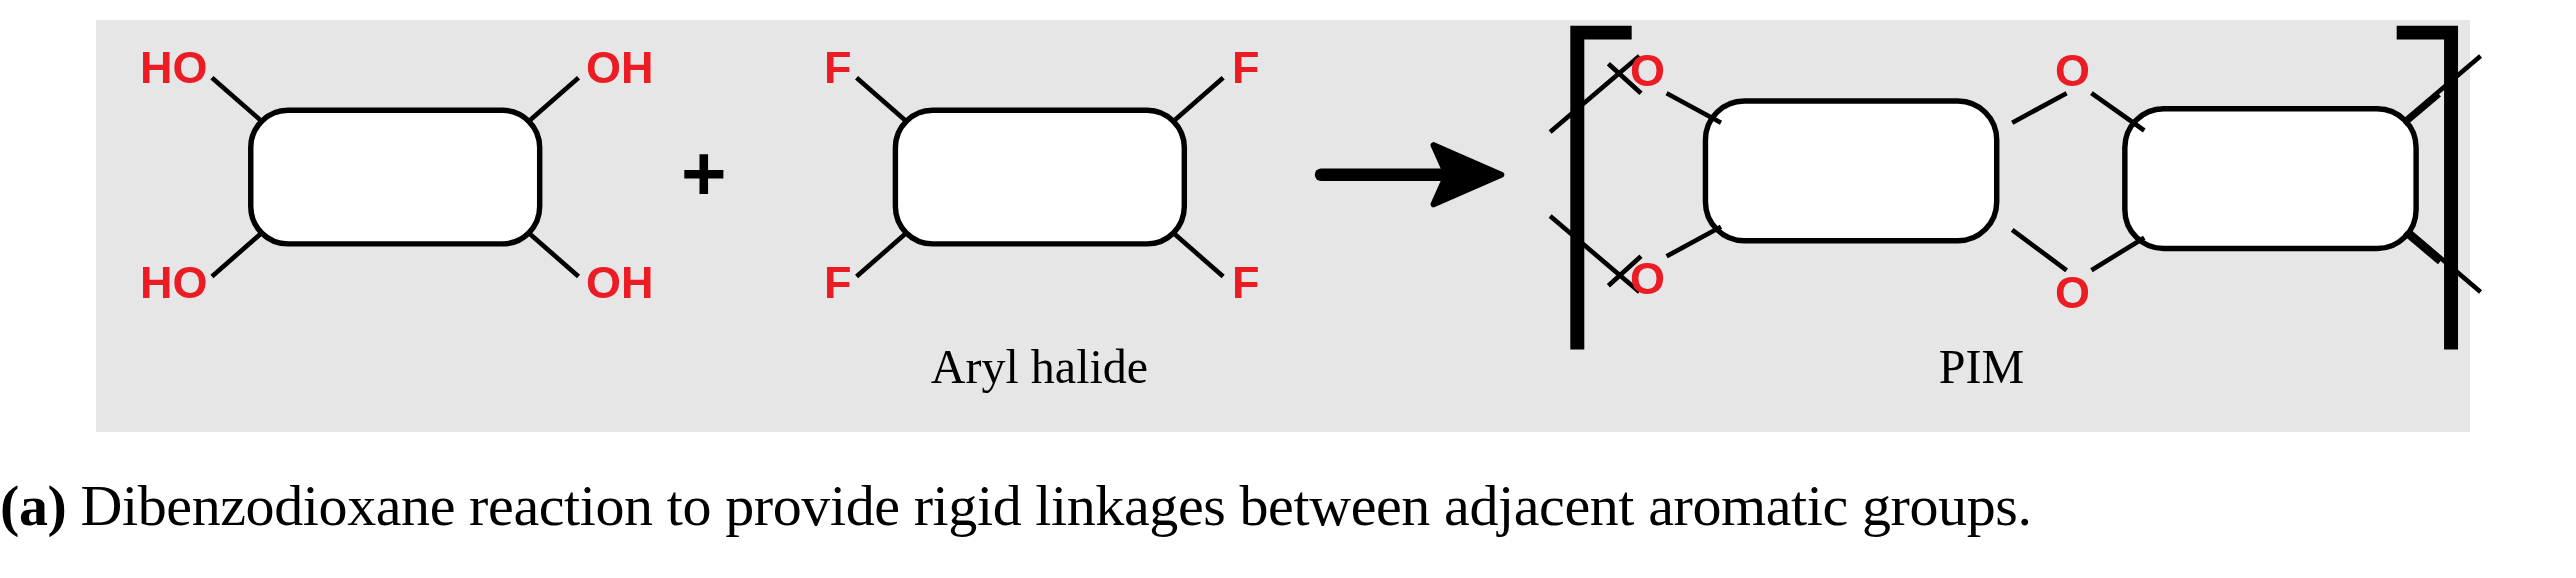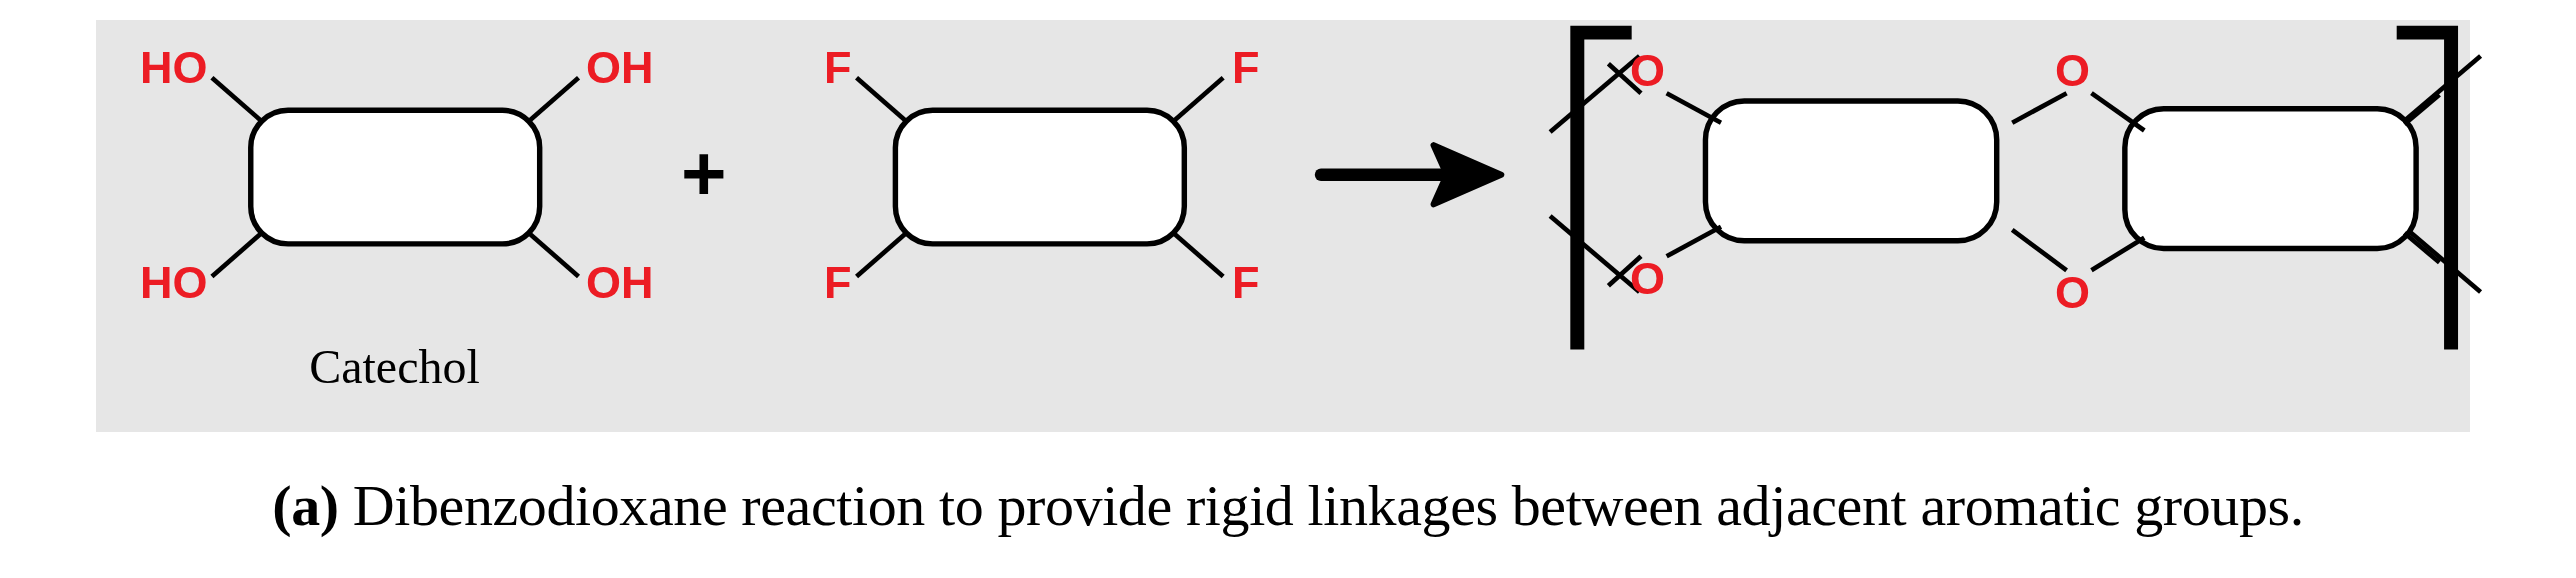"Catechol" div.mol-label { html: <div>Catechol</div> -> none }
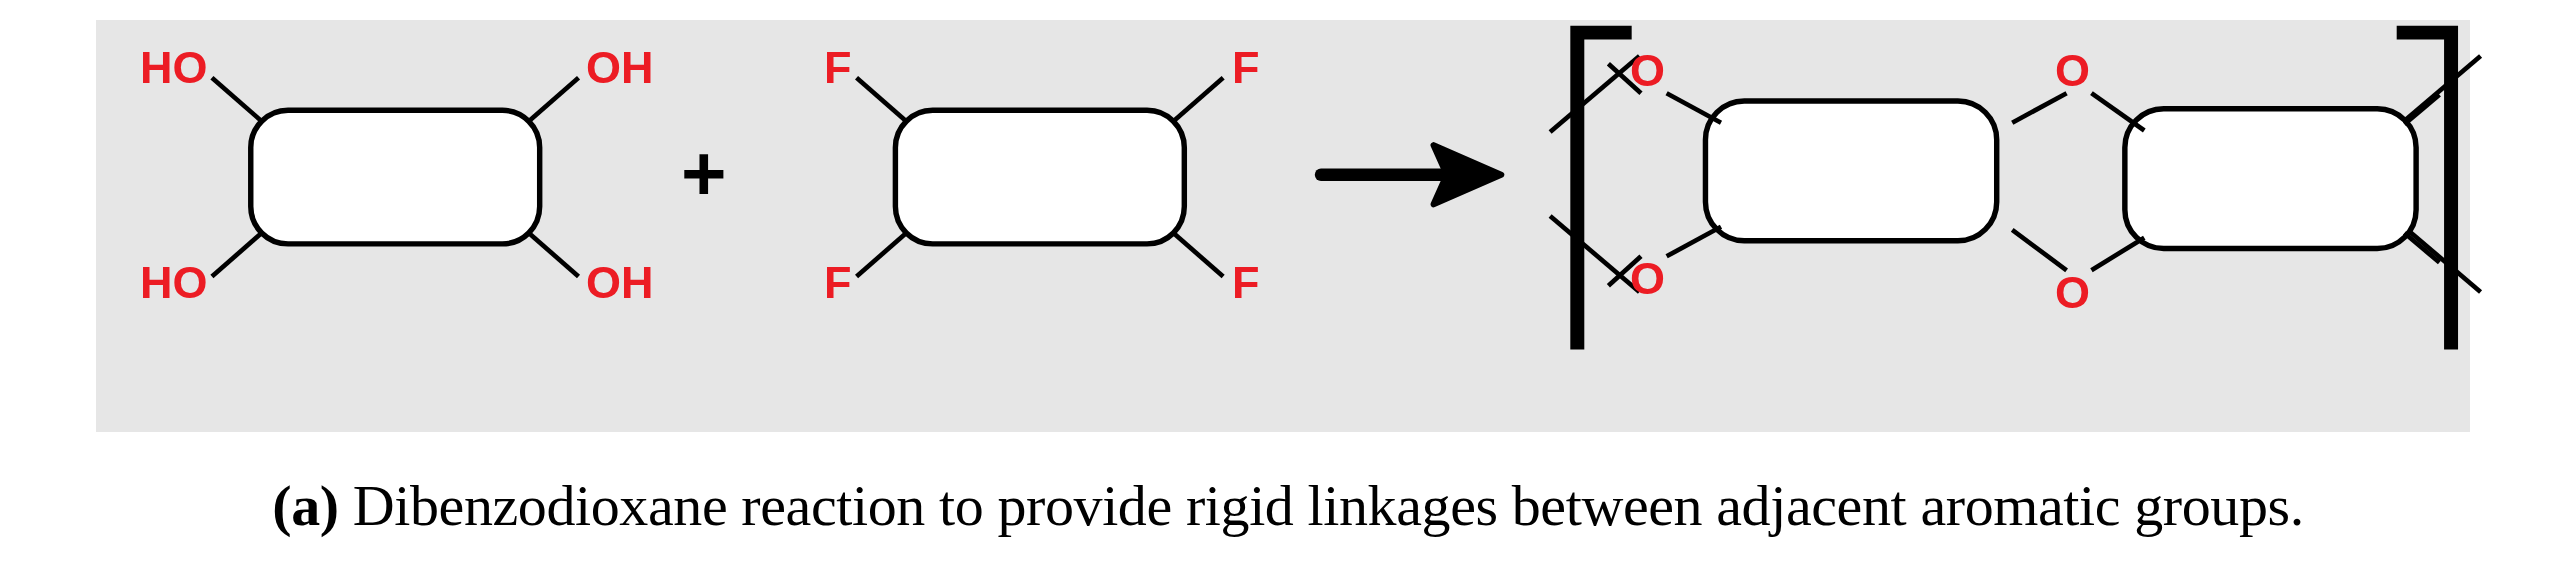"Aryl halide" div.mol-label { html: none -> <div>Aryl halide</div> }
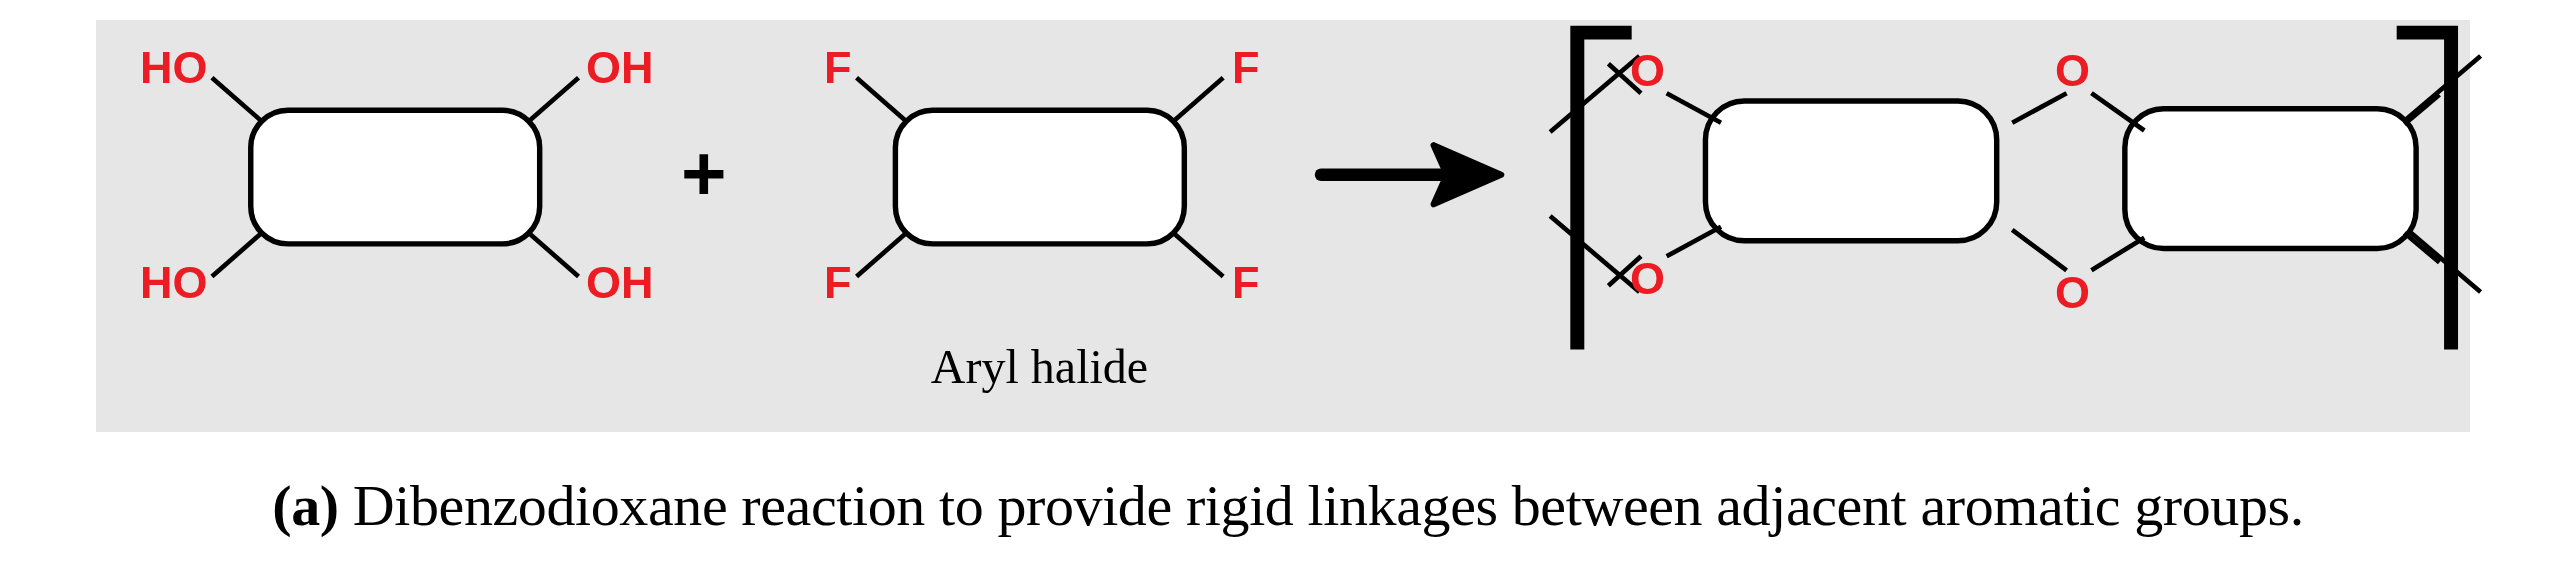"PIM" div.mol-label { html: none -> <div>PIM</div> }
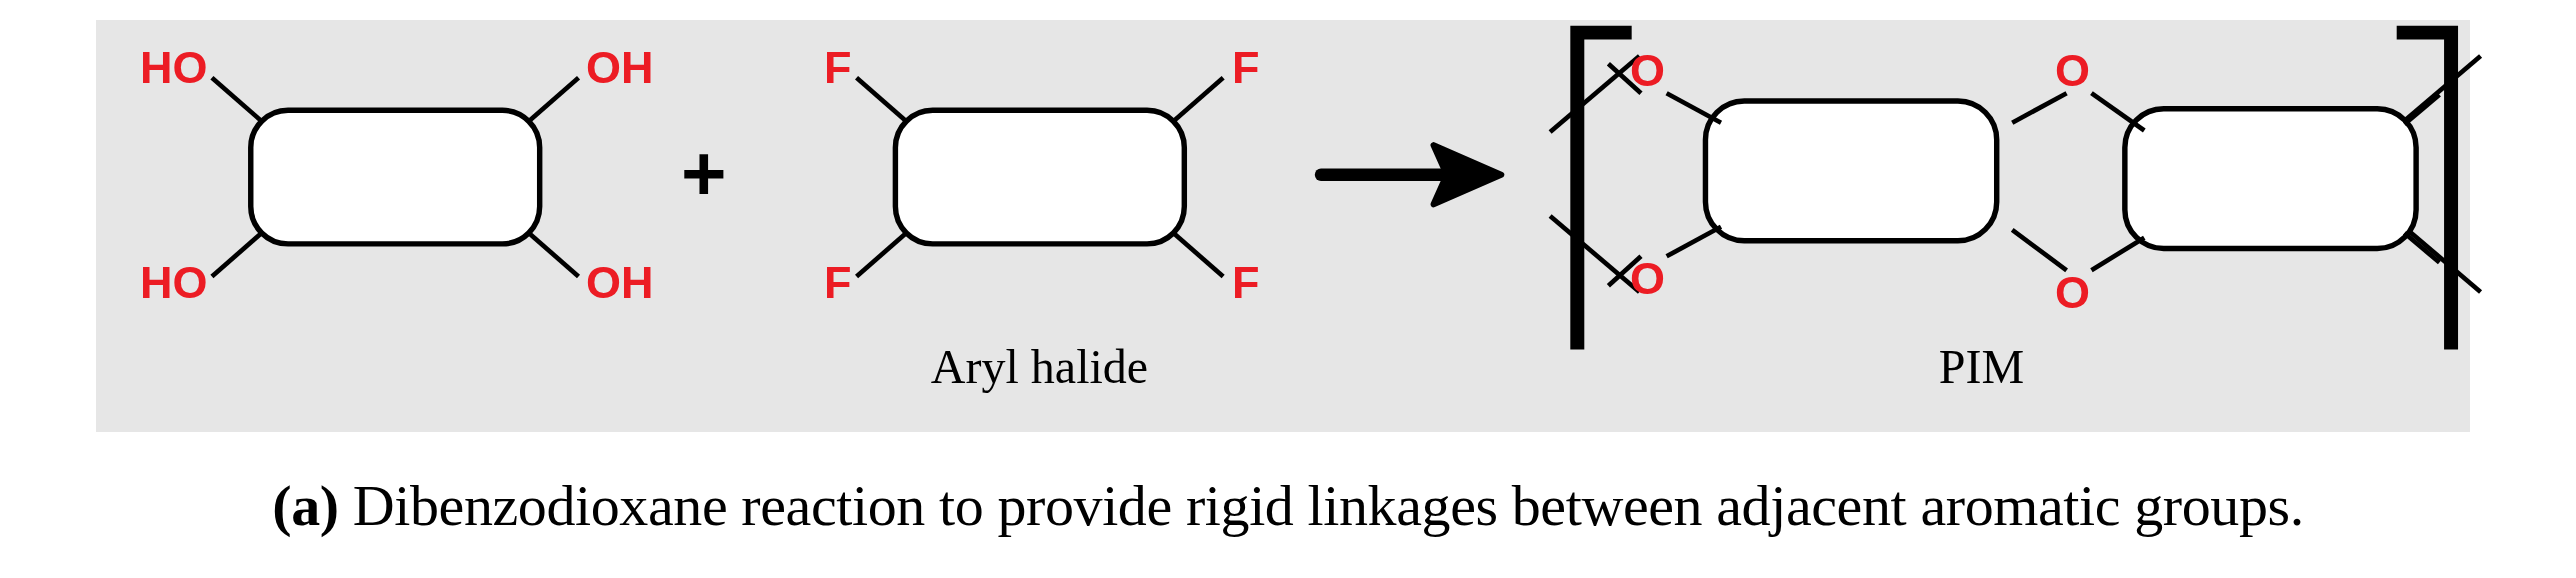"(a) Dibenzodioxane reaction to provide" #figure-caption { text-align: center -> left }
